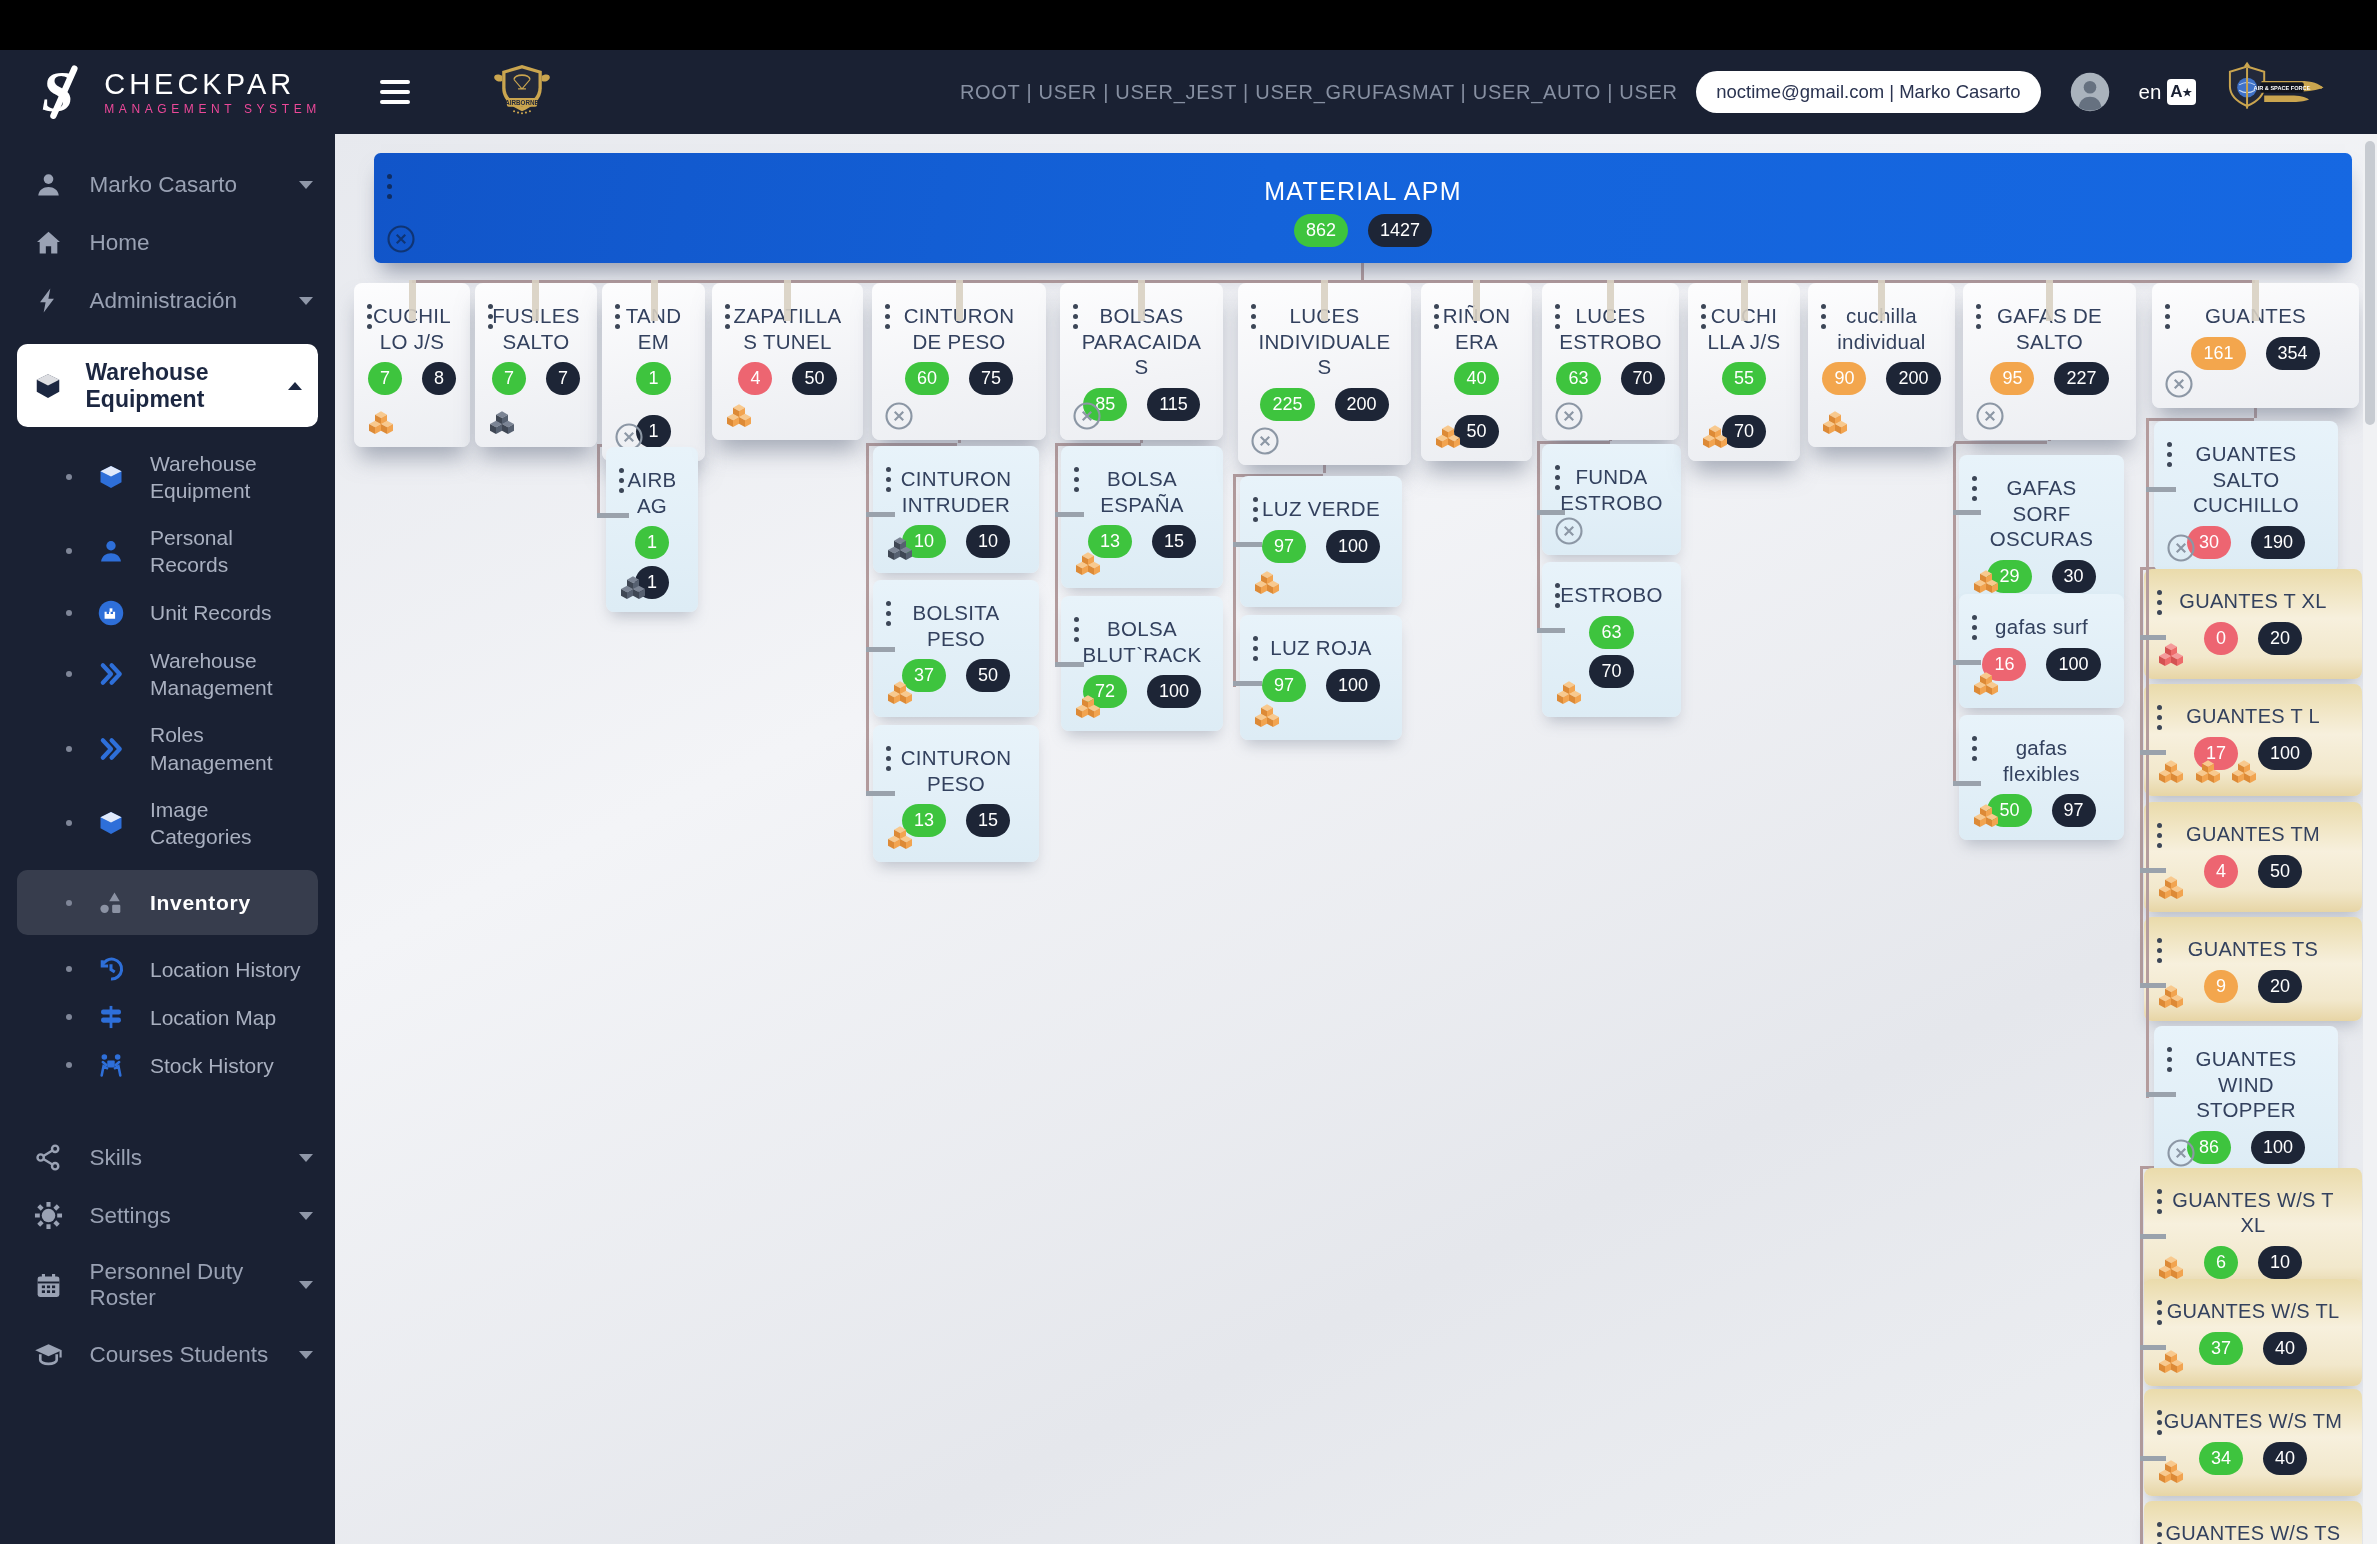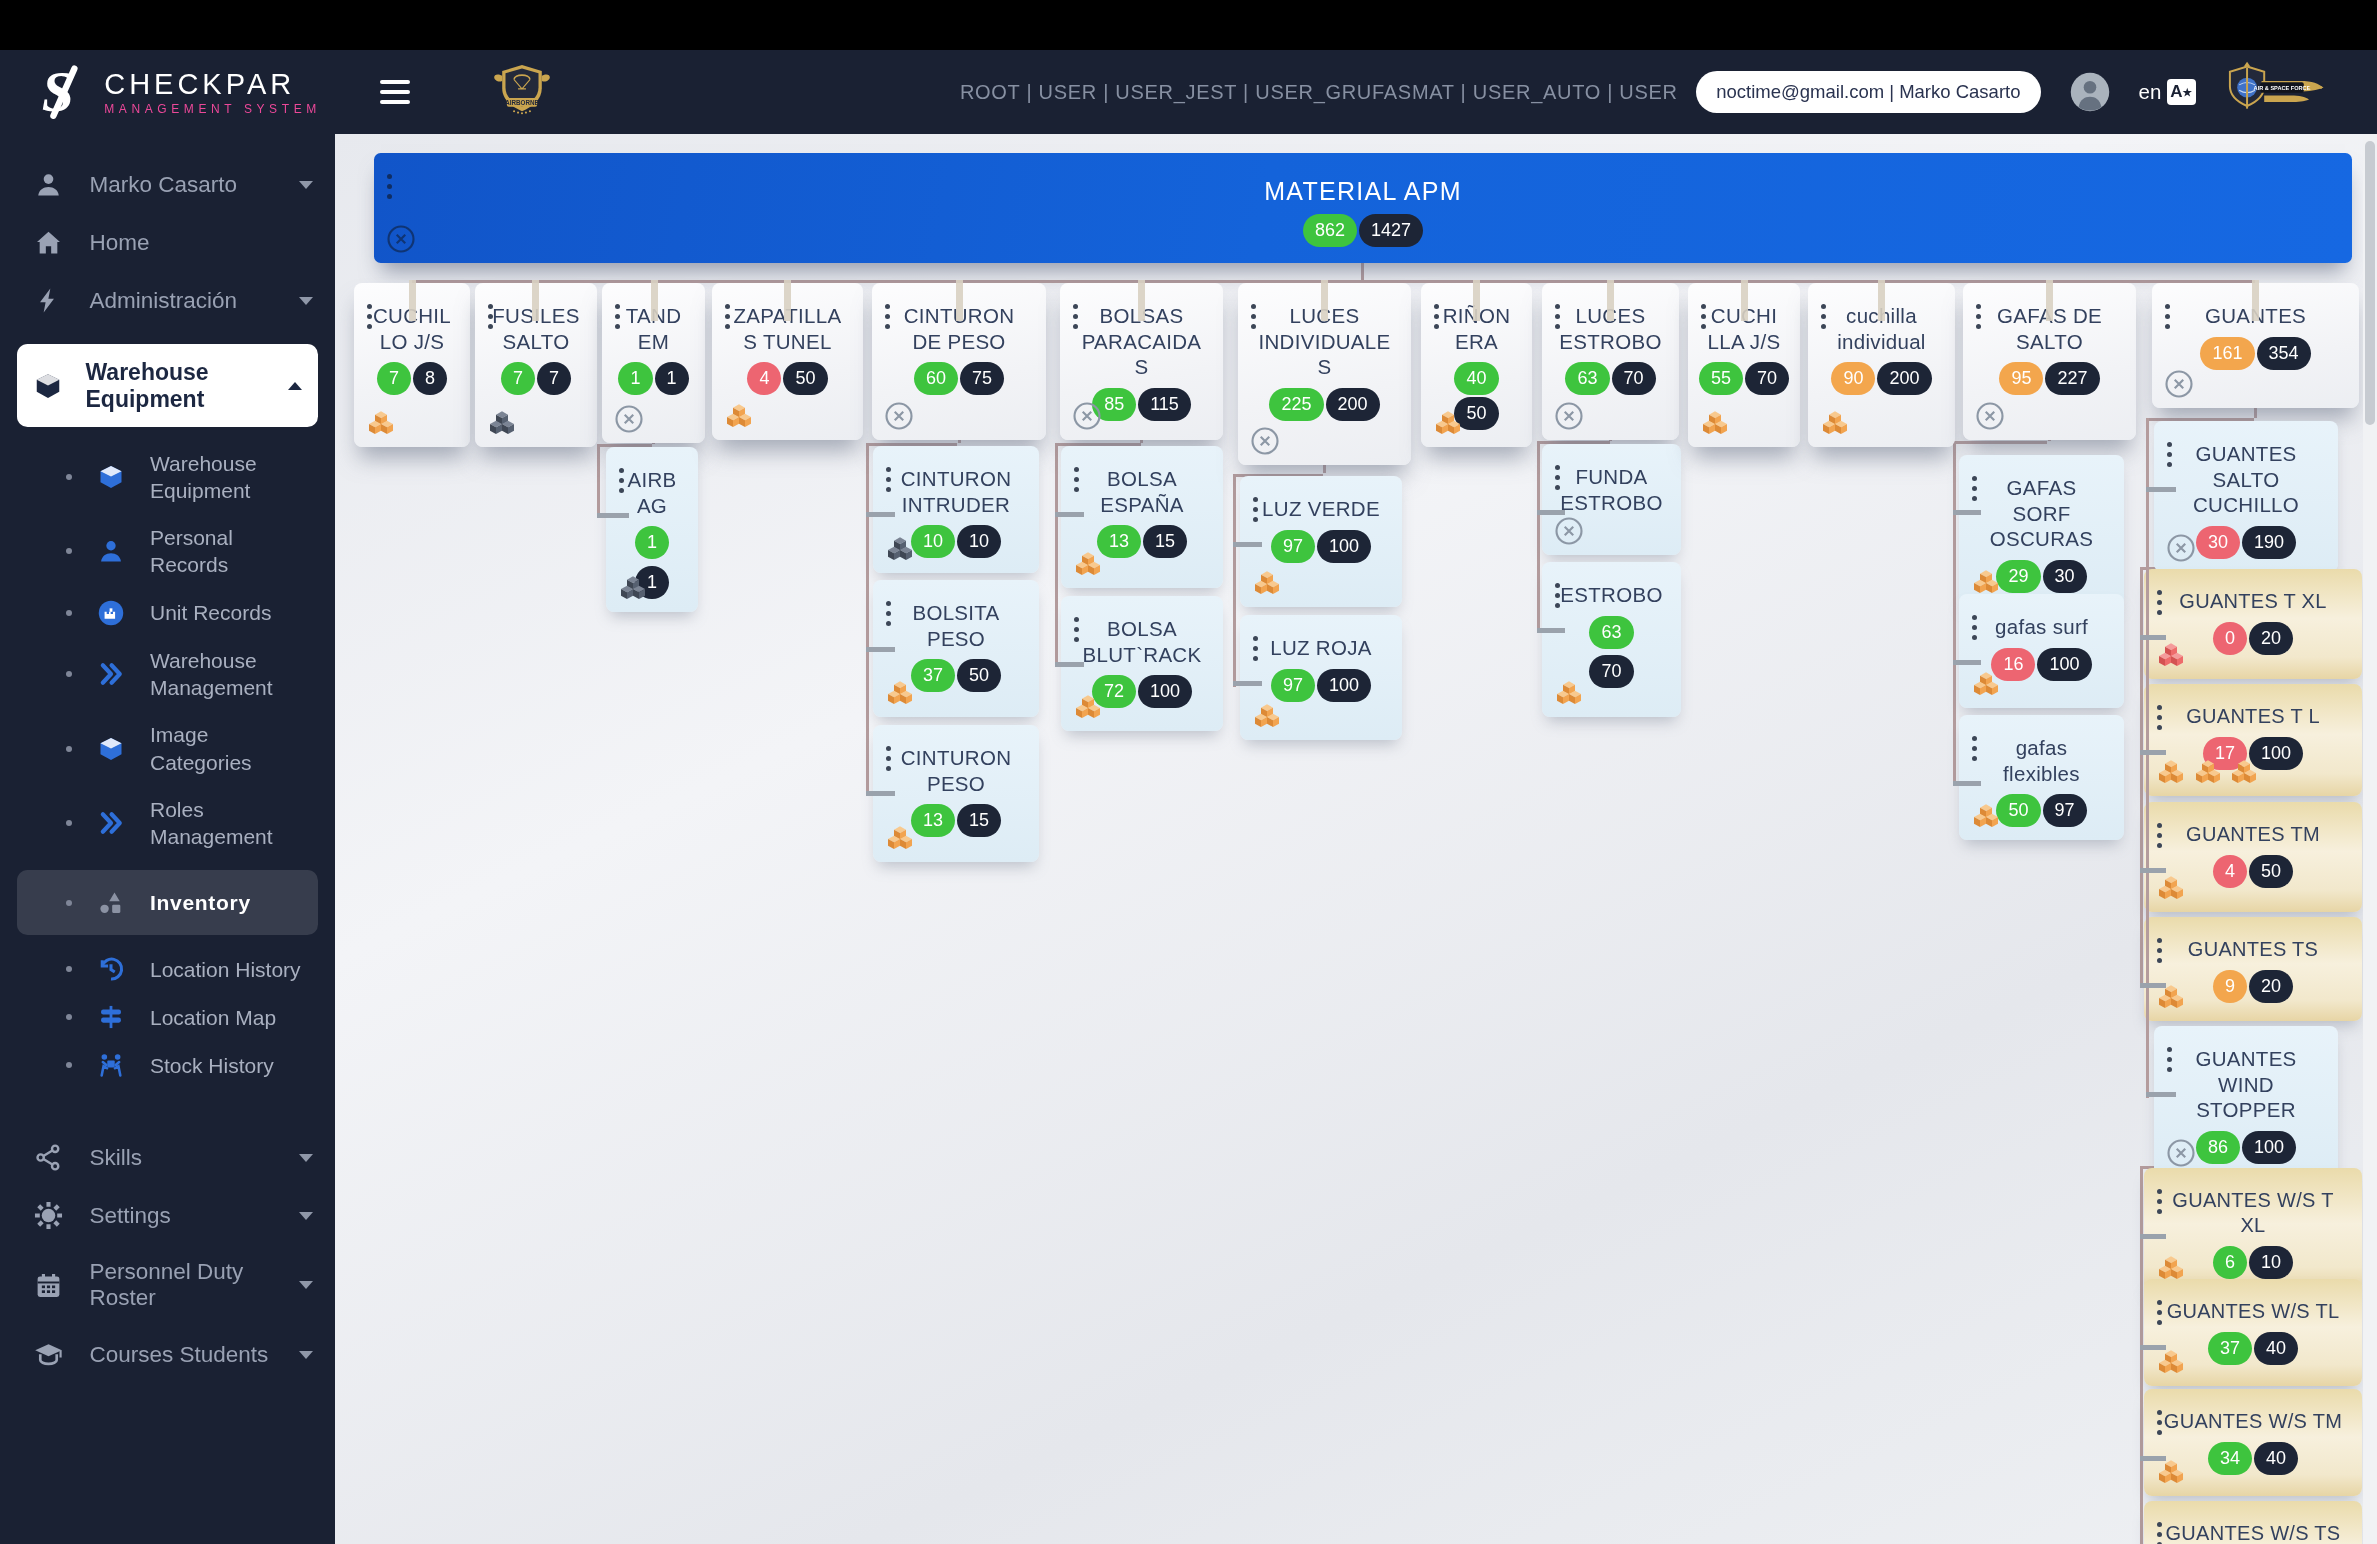"862" .badges { gap: 2px -> 20px }
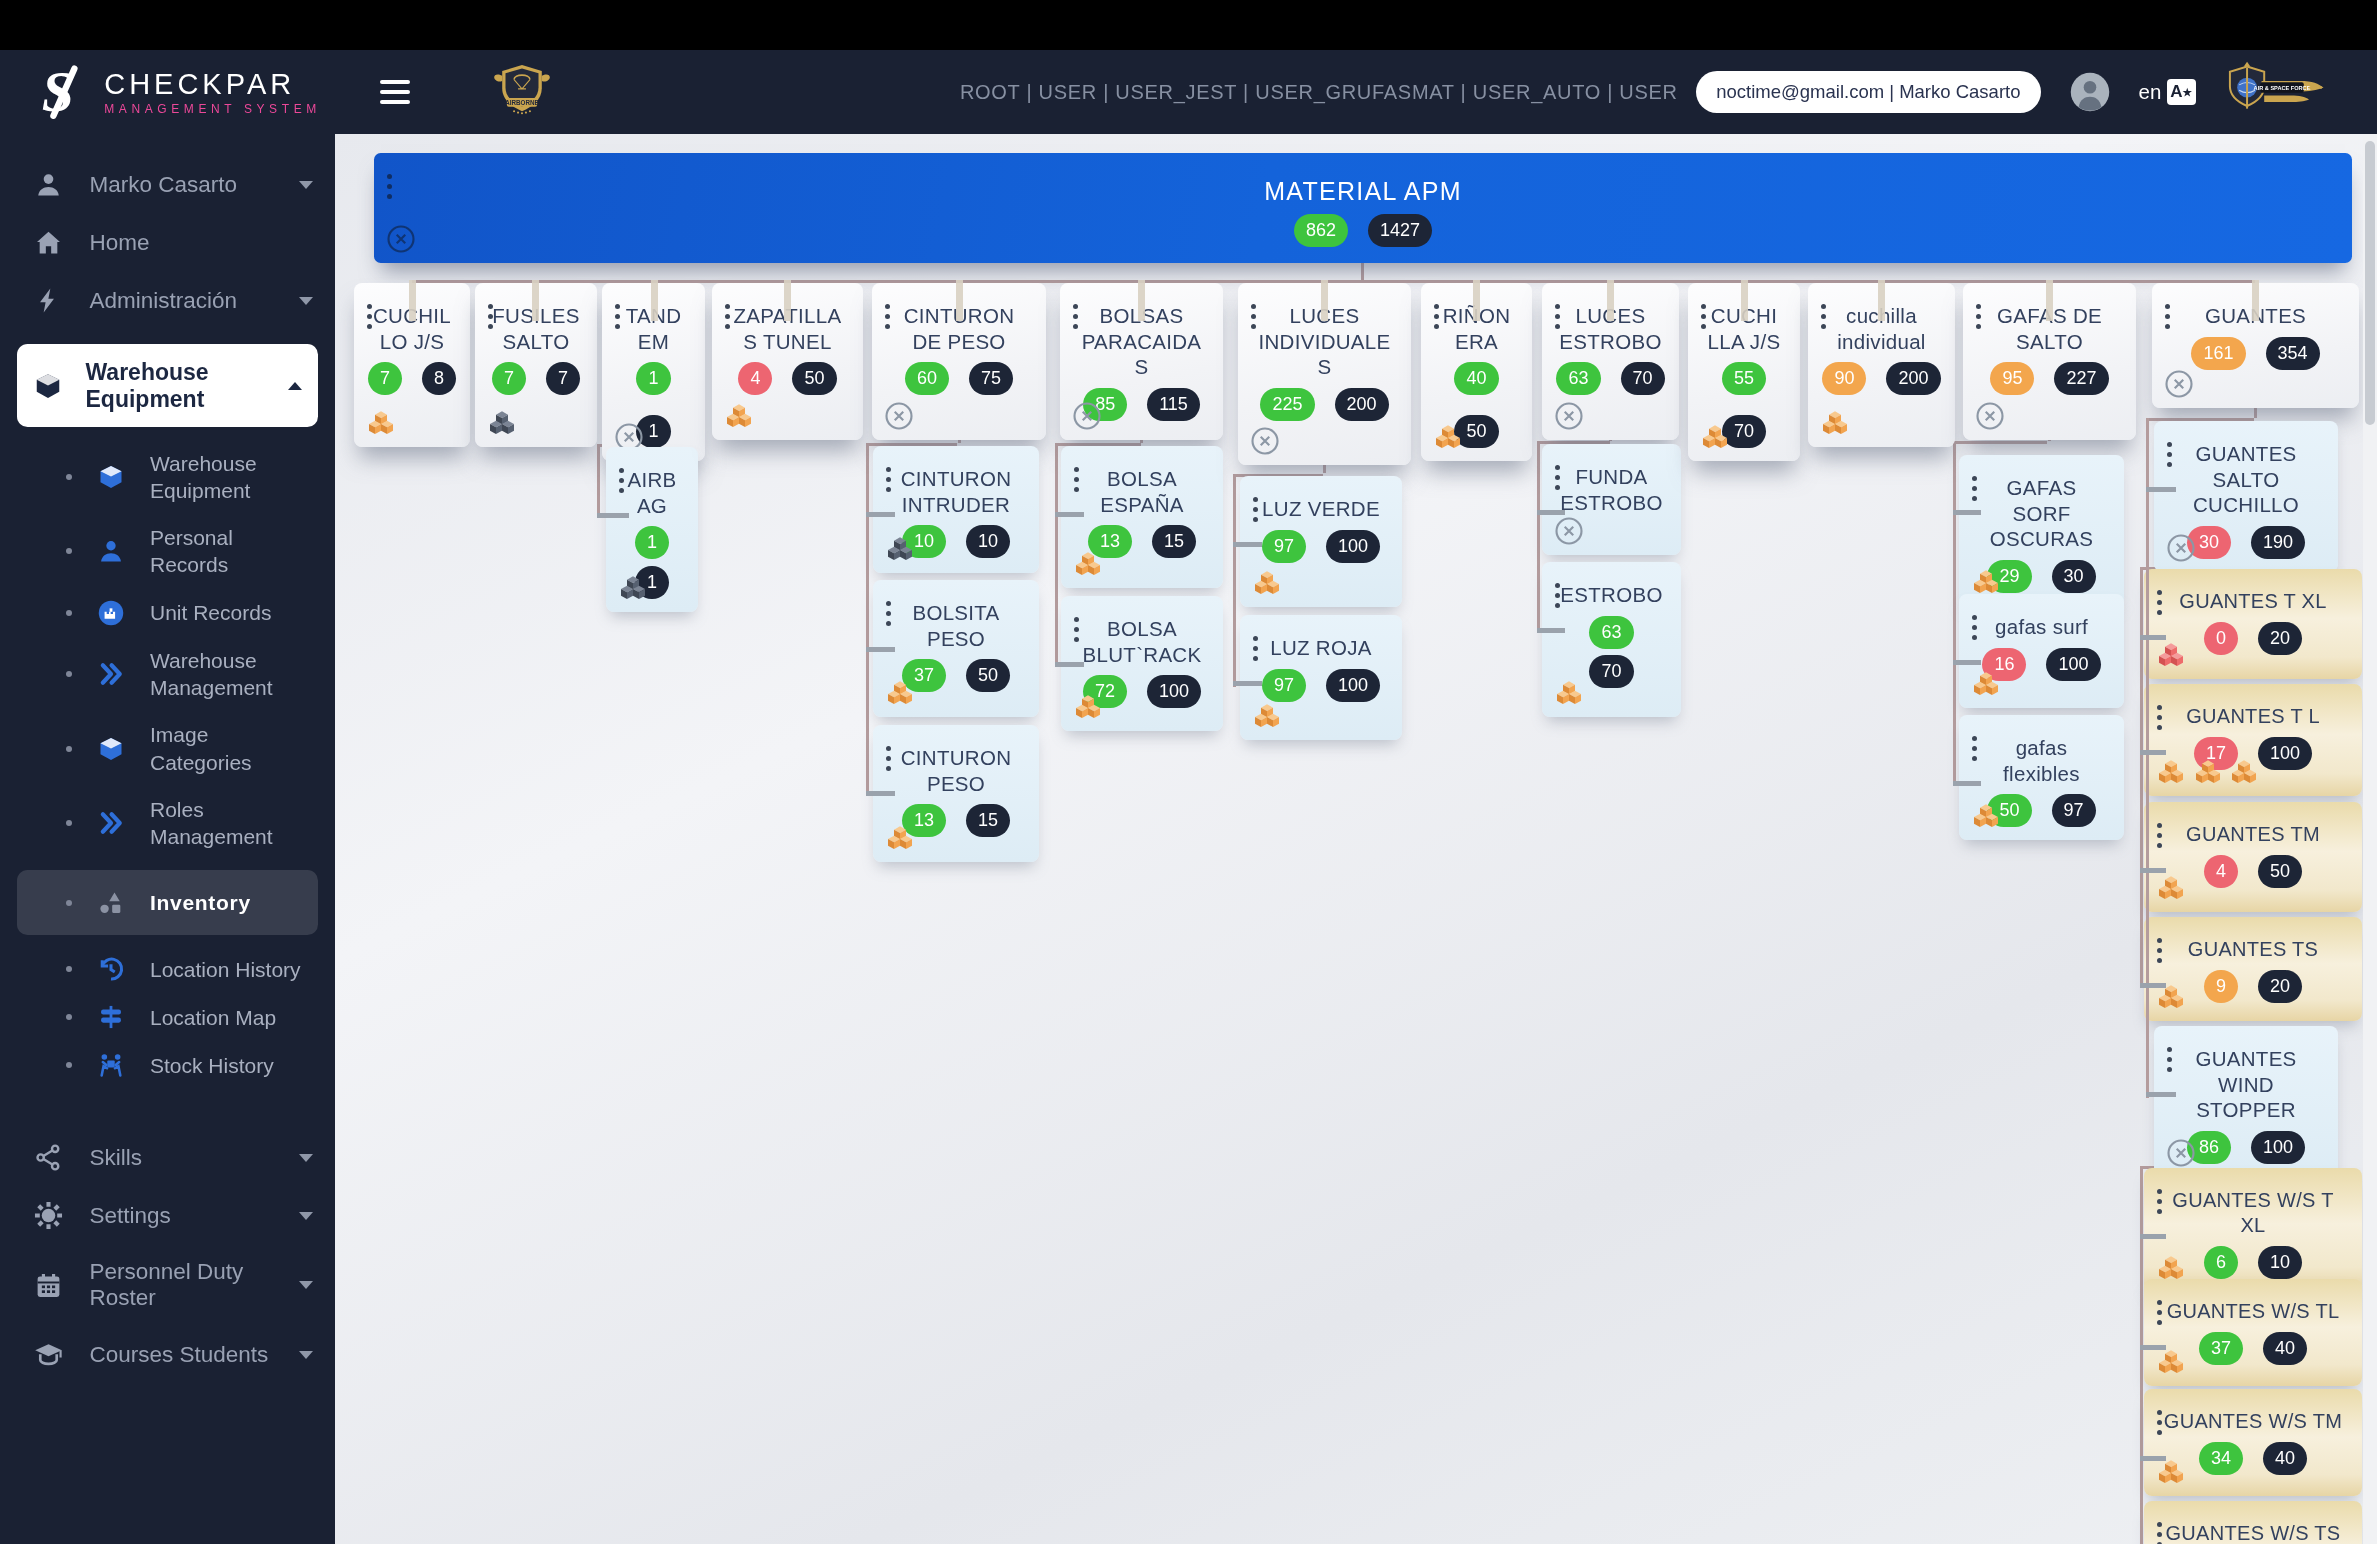"Image Categories" div.sub { order: before "Roles Management" -> after "Roles Management" }
